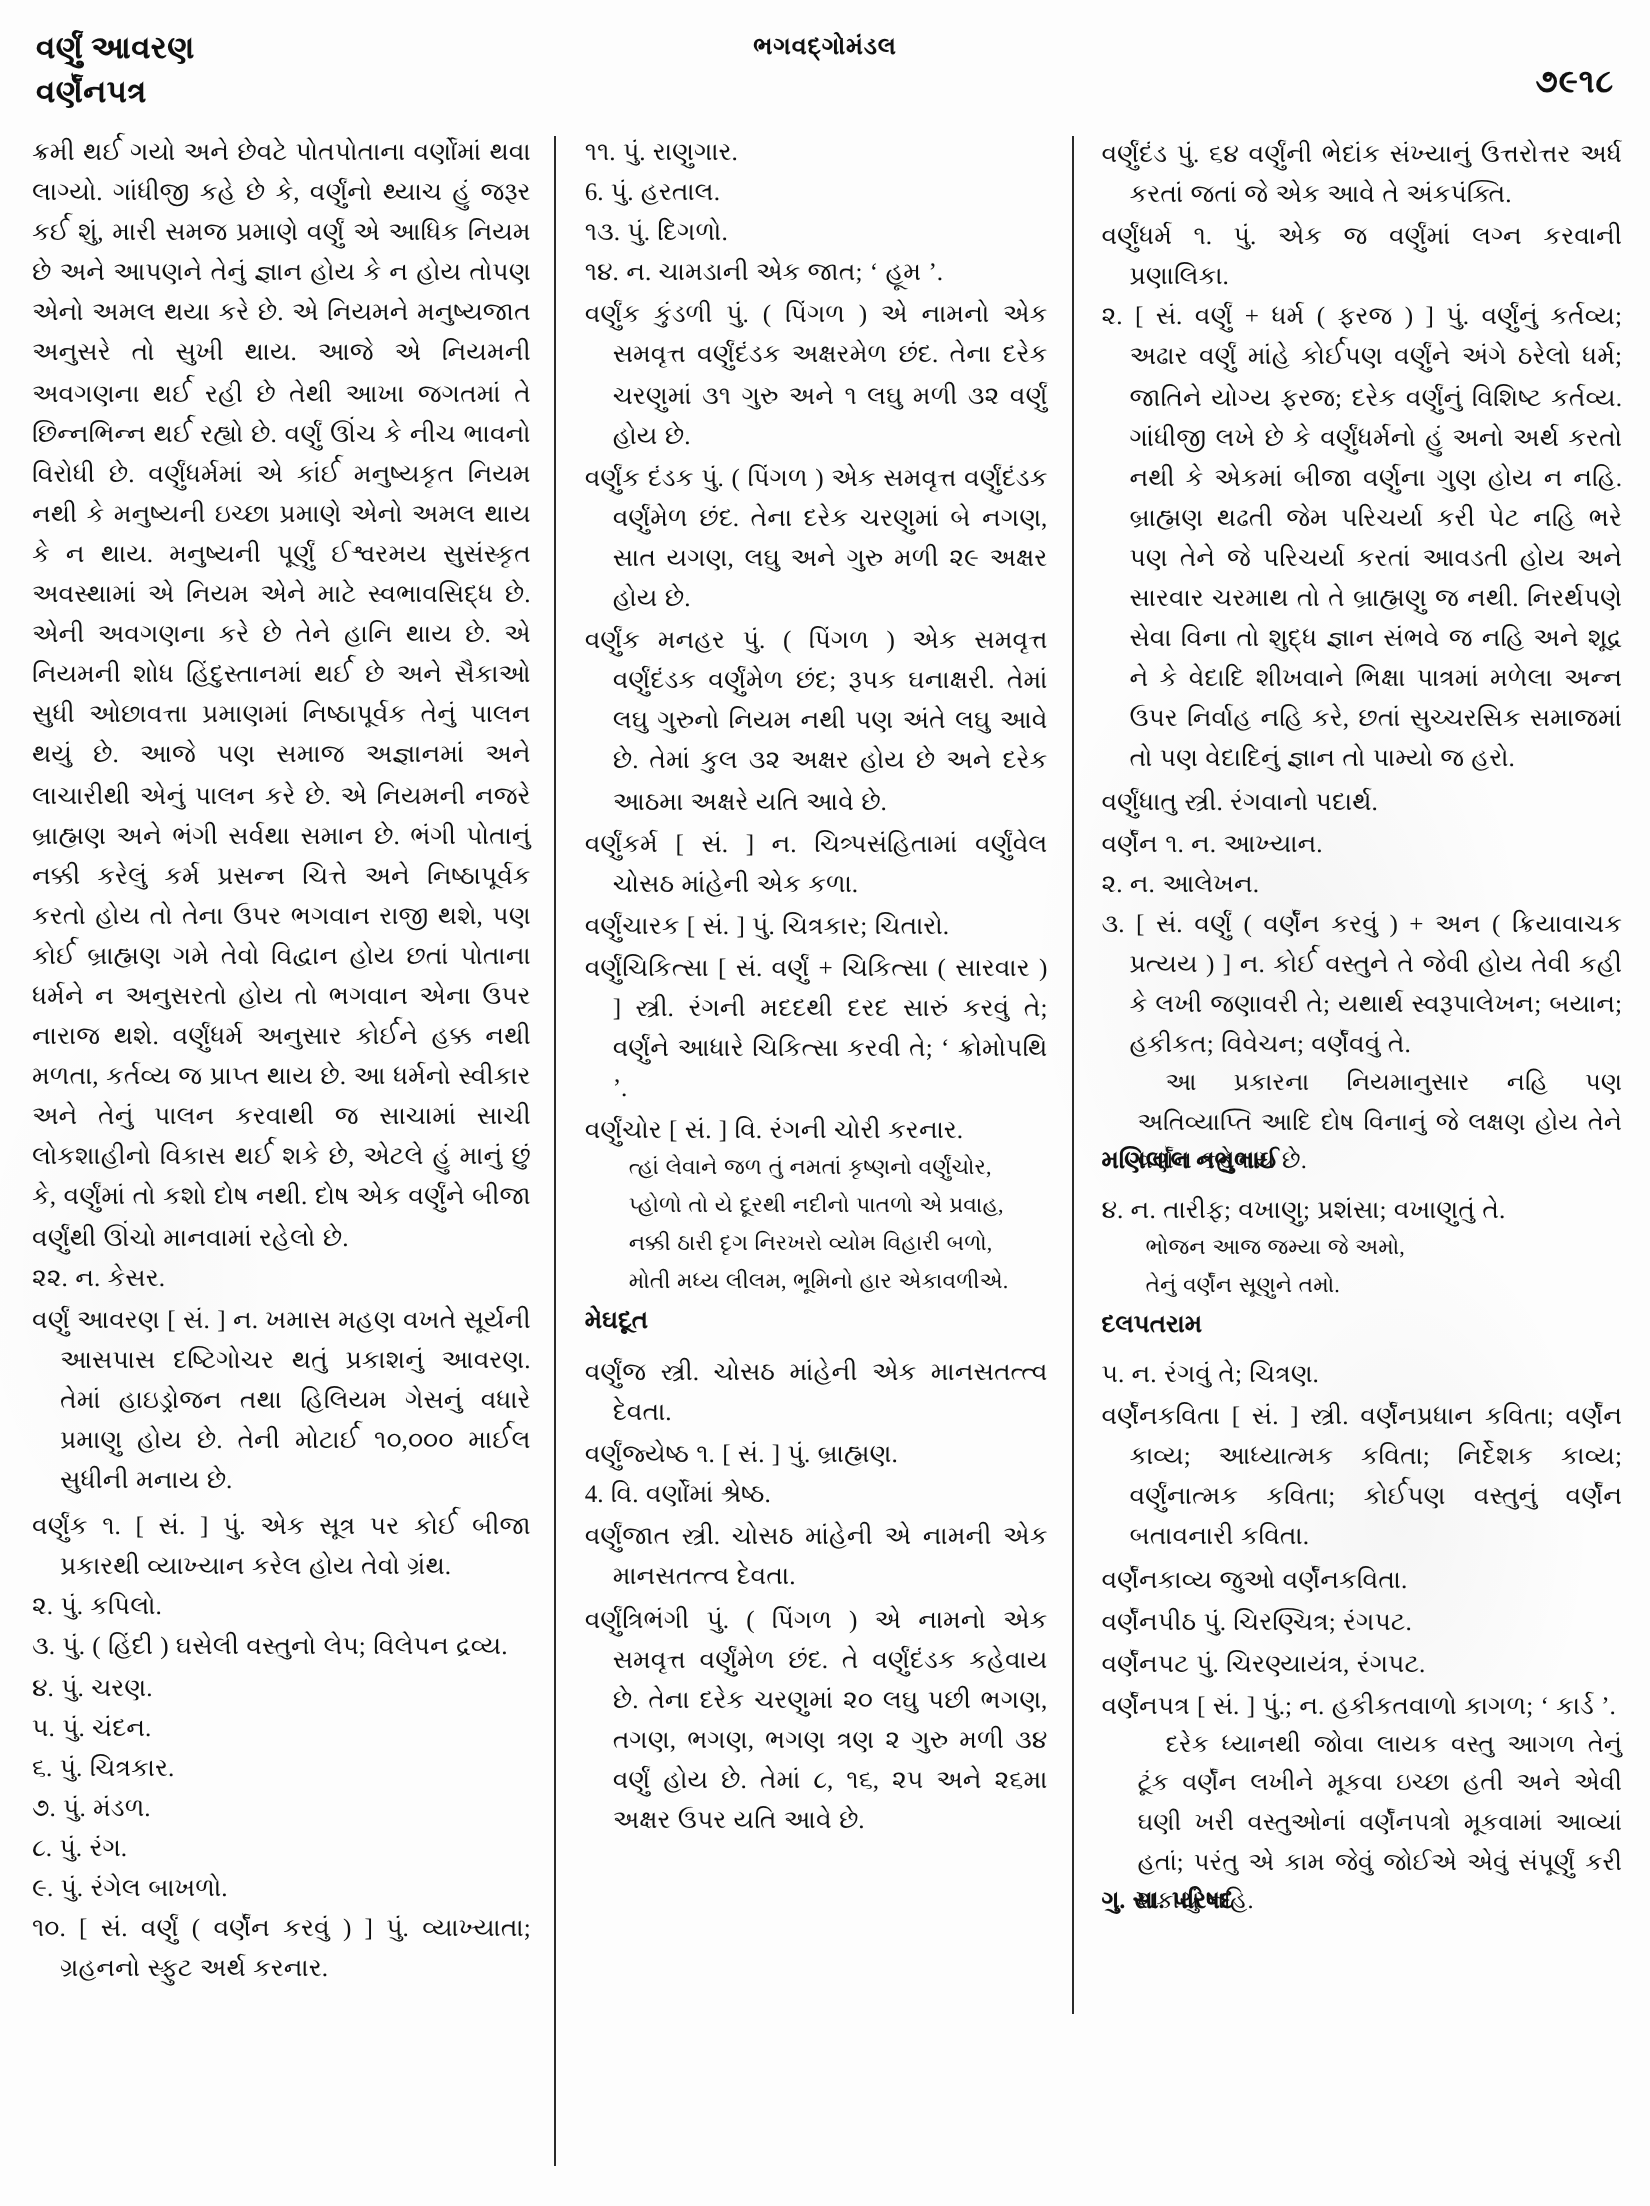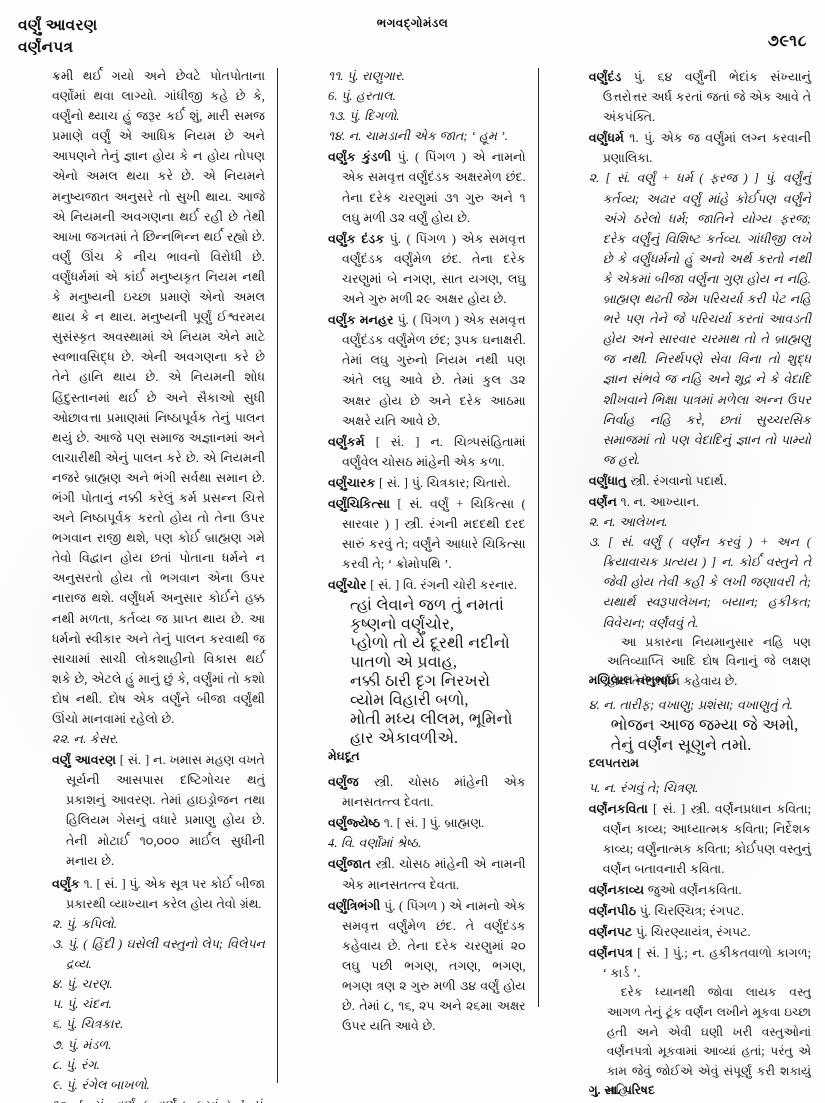"ક્રમી થર્ઈ ગયો અને છેવટે" .col { margin-left: 36px -> none }
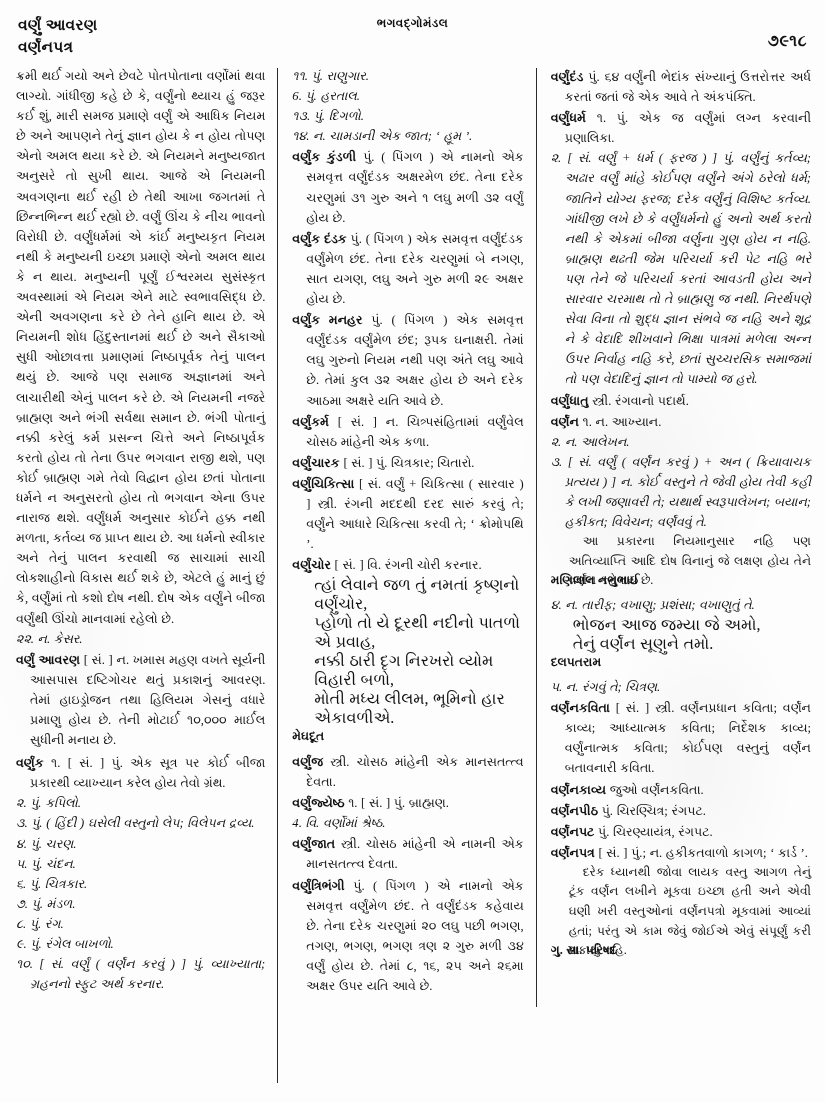"૧૧. પું. રાણુગાર." p.sense { font-style: italic -> none }
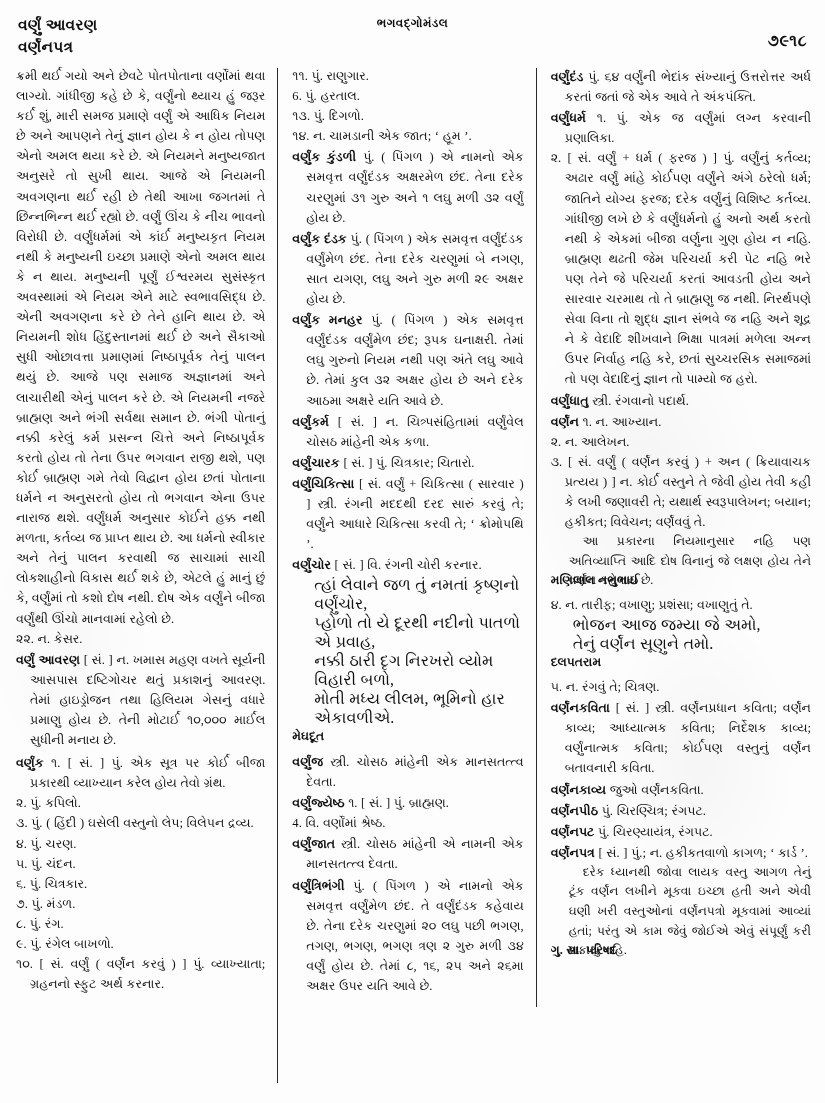"વર્ણુંદંડ" .hw { font-weight: bold -> normal }
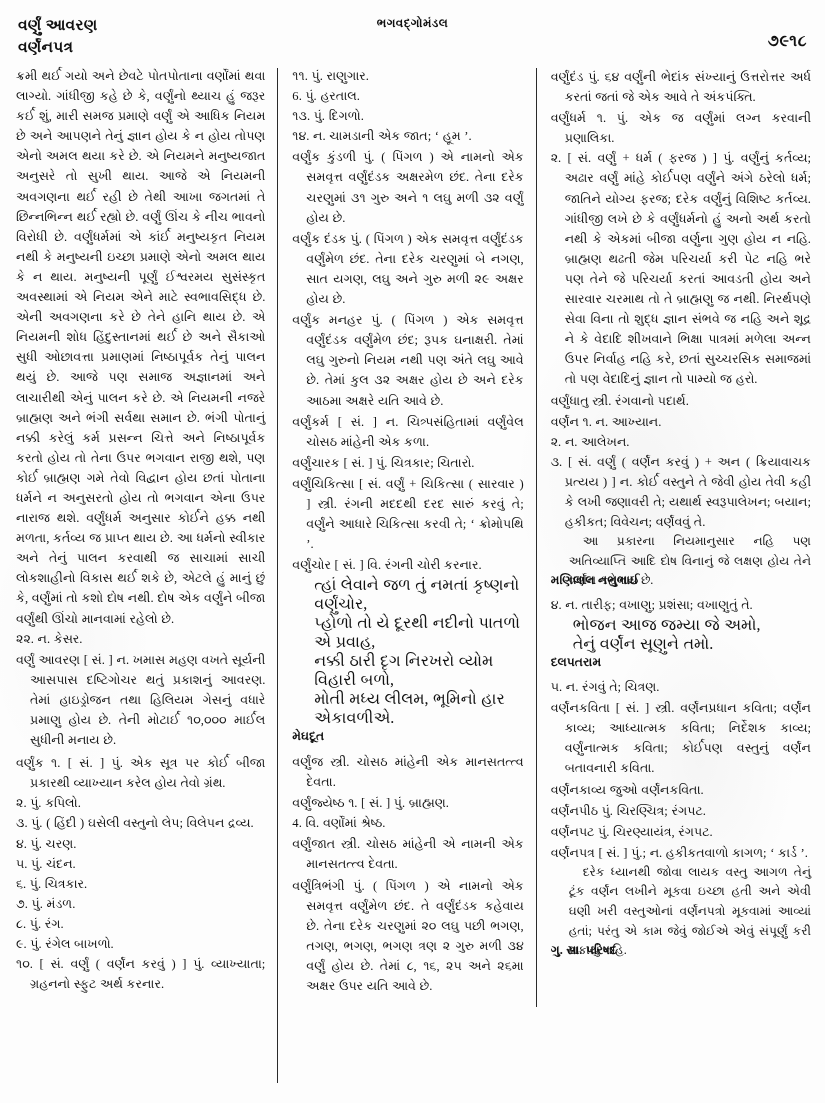"ત્હાં લેવાને જળ તું નમતાં" p.verse { font-size: 16px -> 11px }
